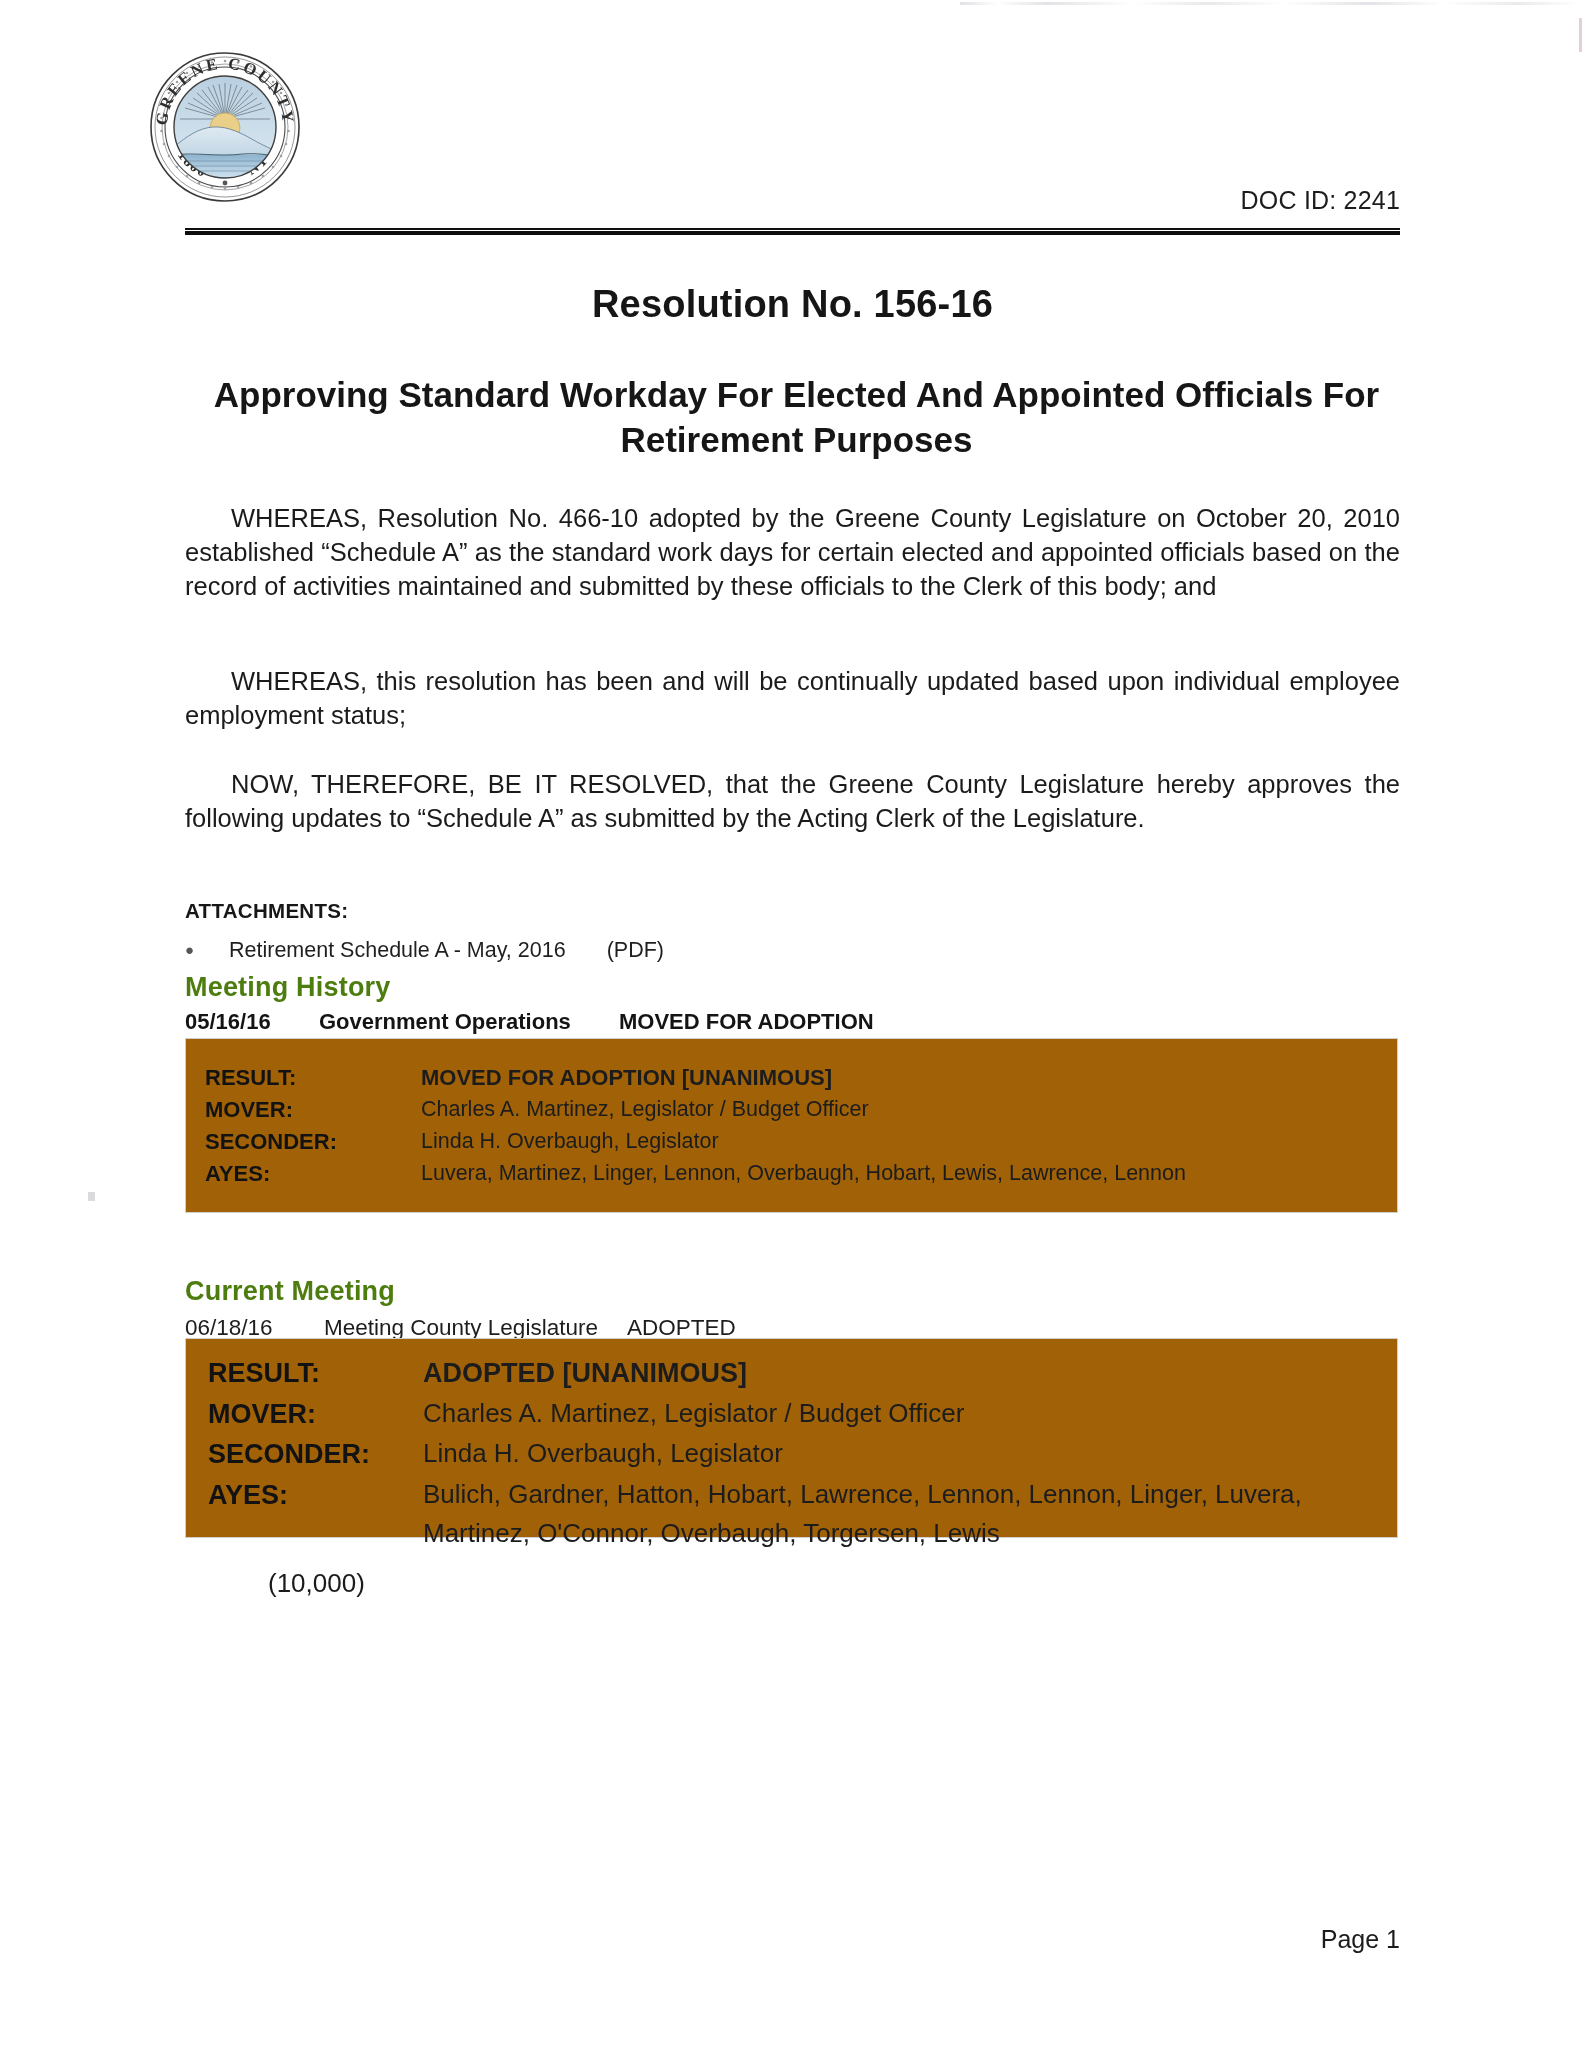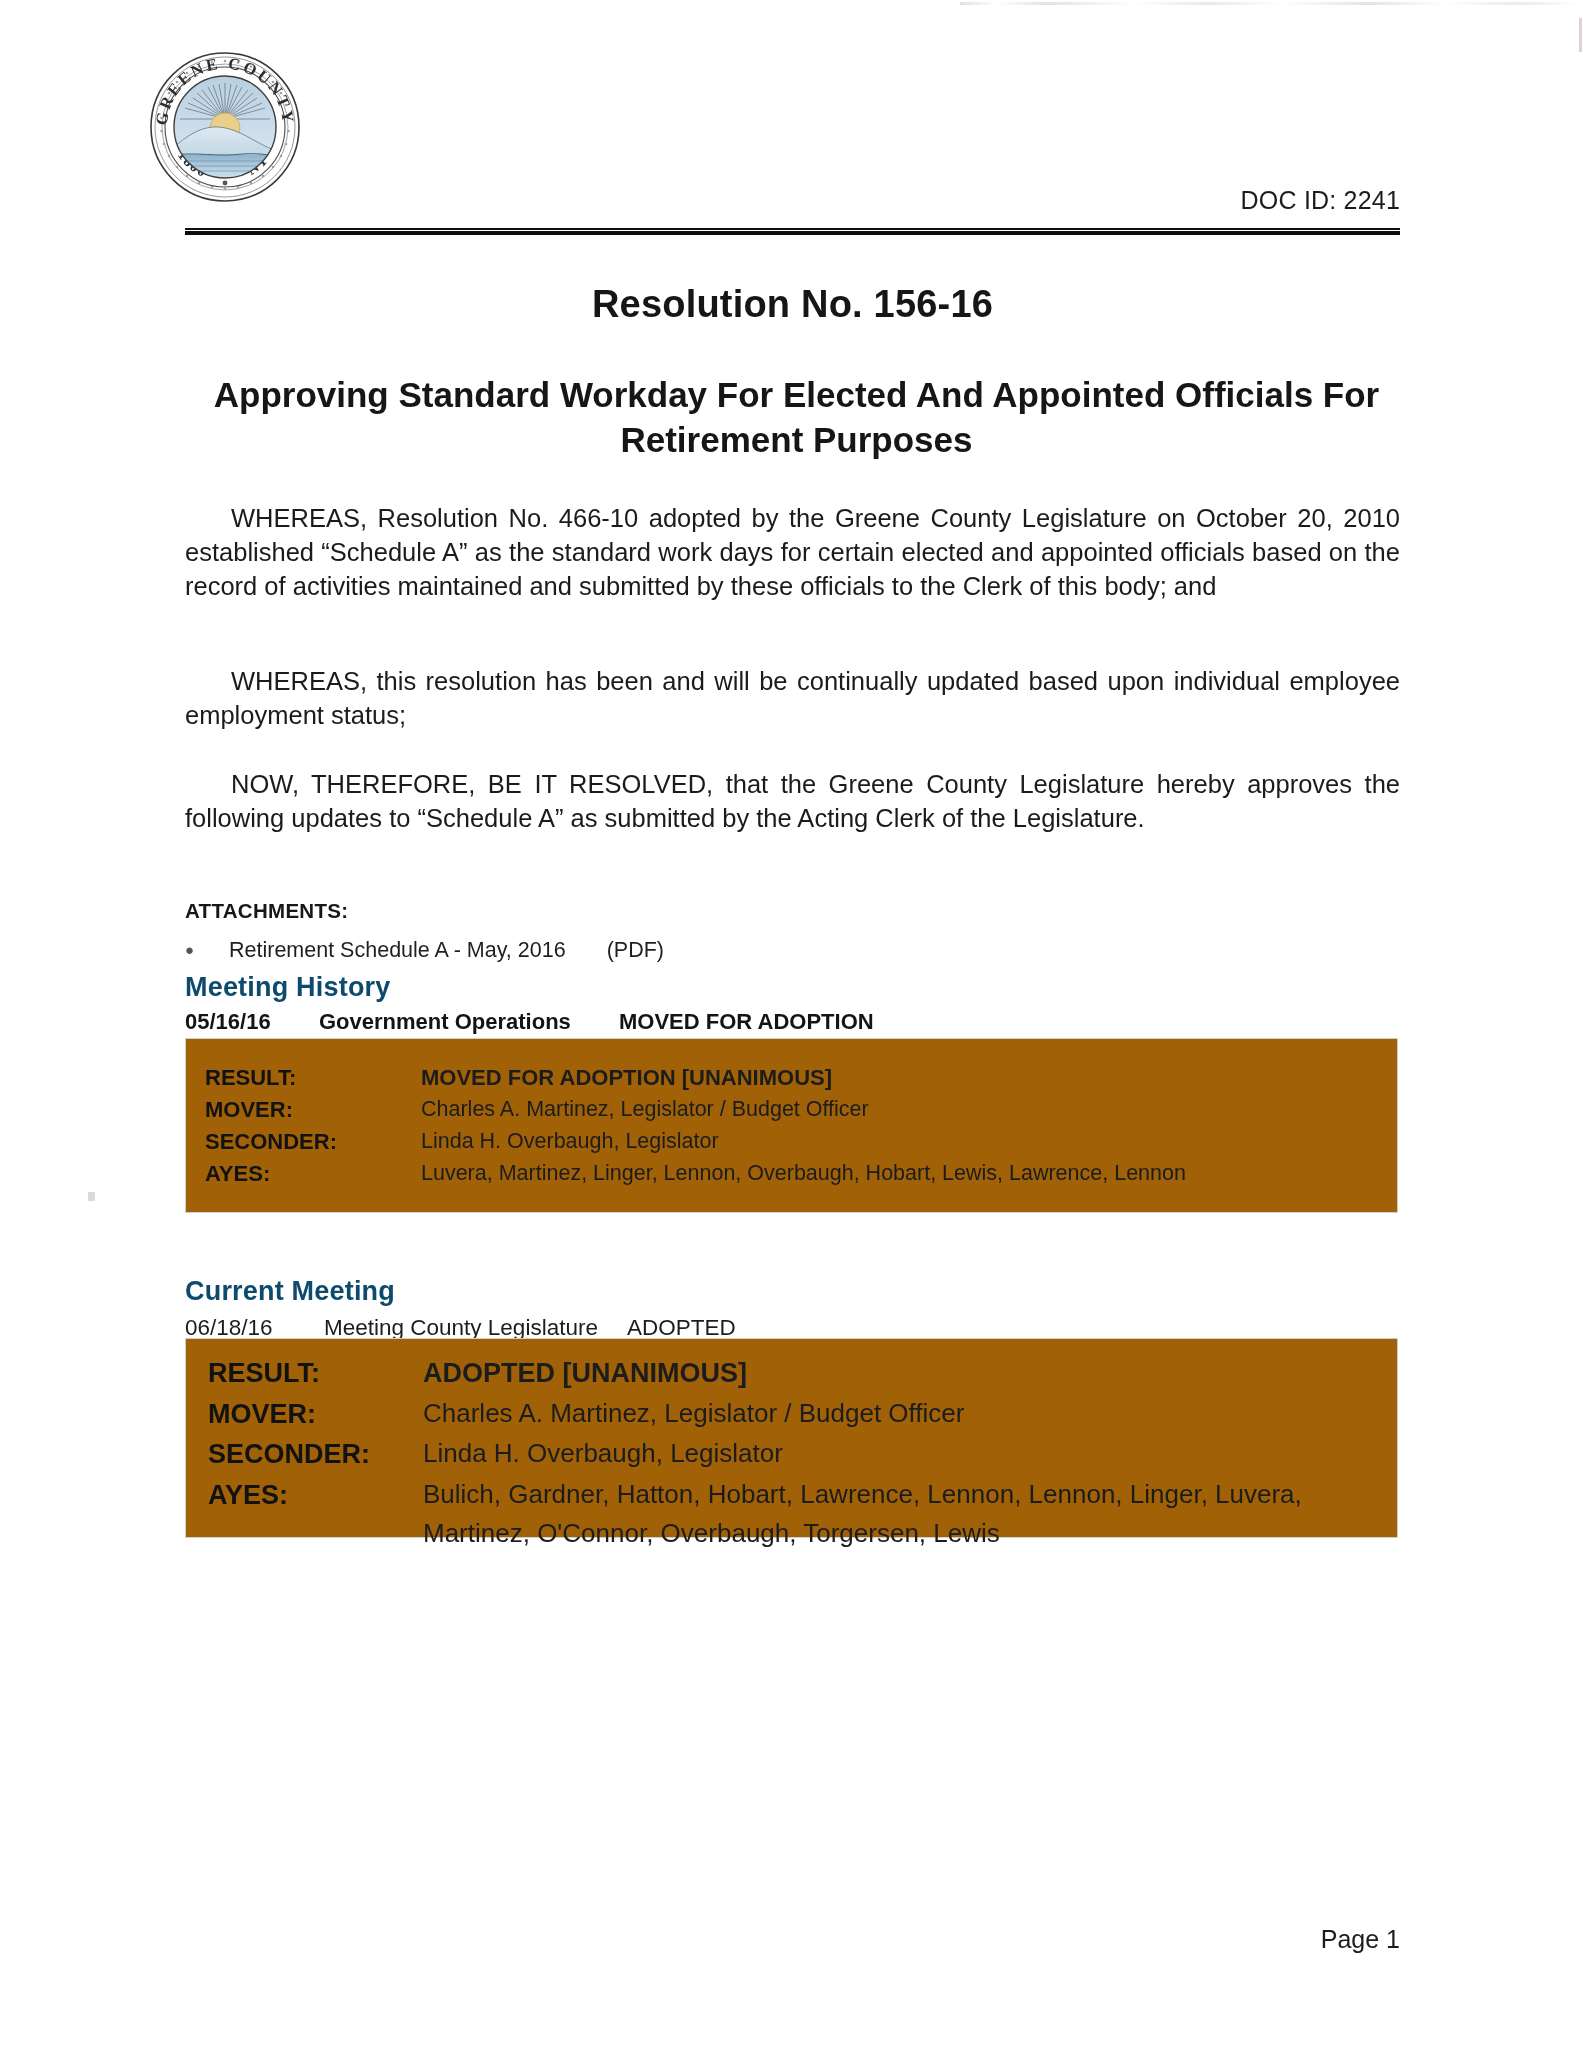"Meeting History" .sec-head { color: #0c4a6e -> #4d7c0f }
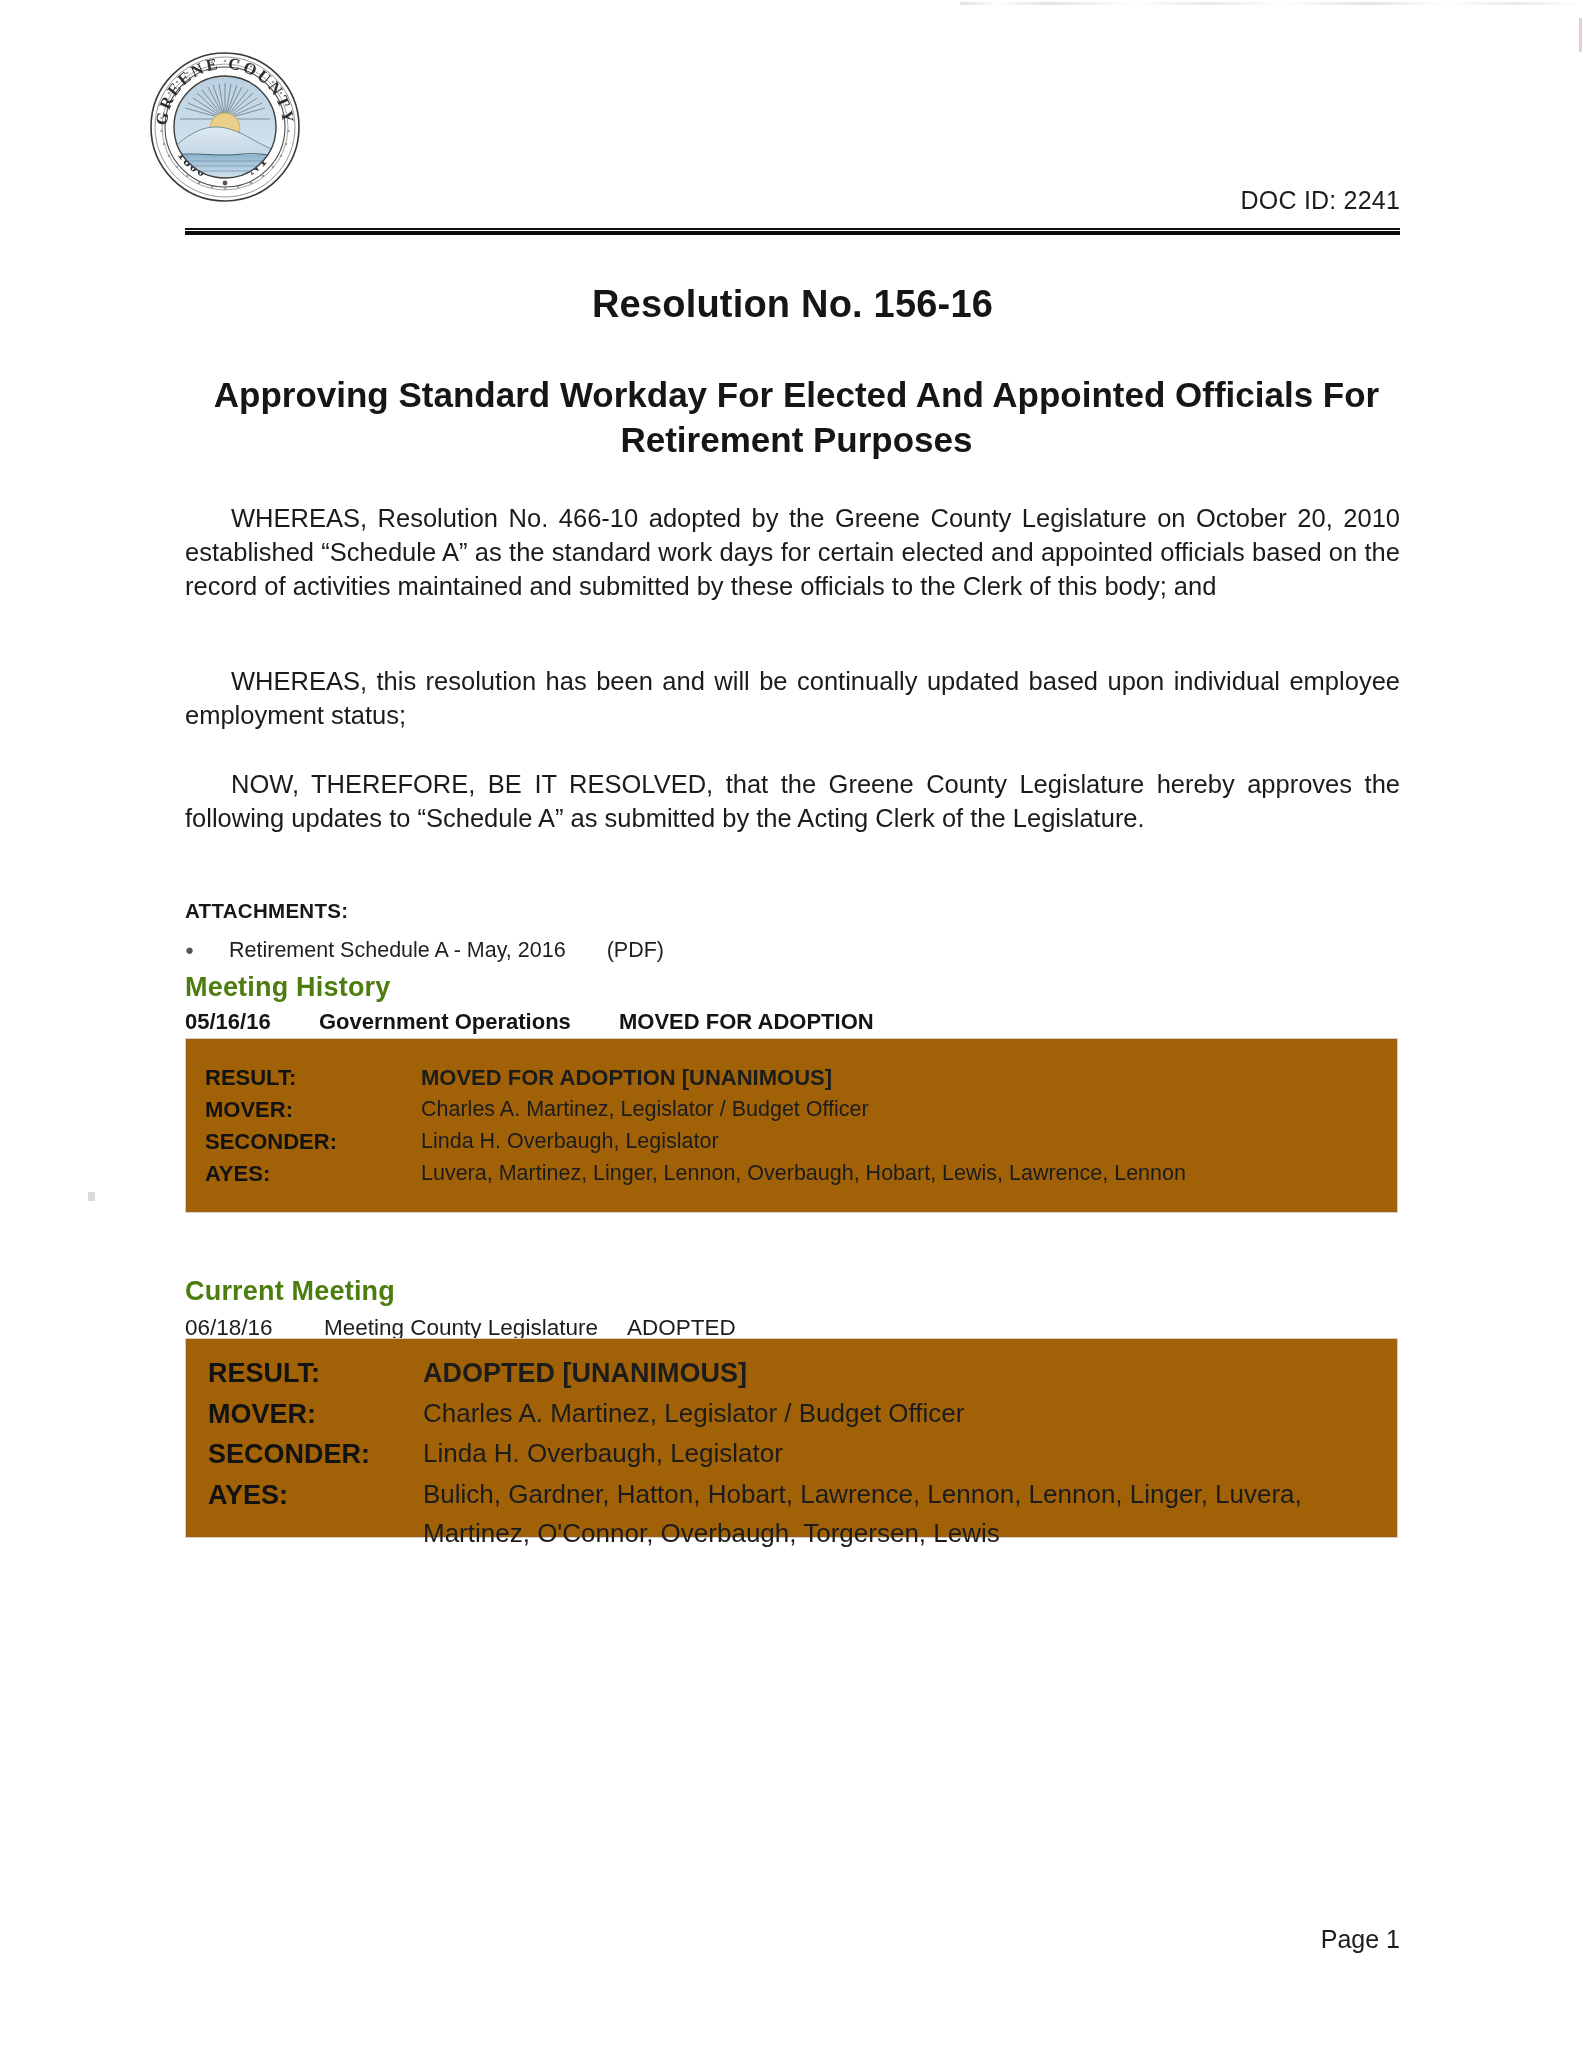"(10,000)" span.amount { html: none -> <span>(10,000)</span> }
